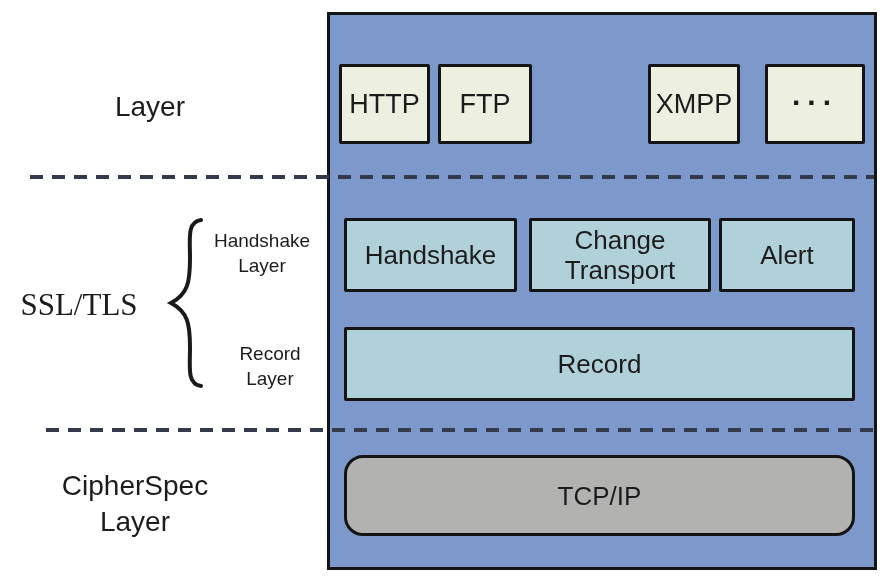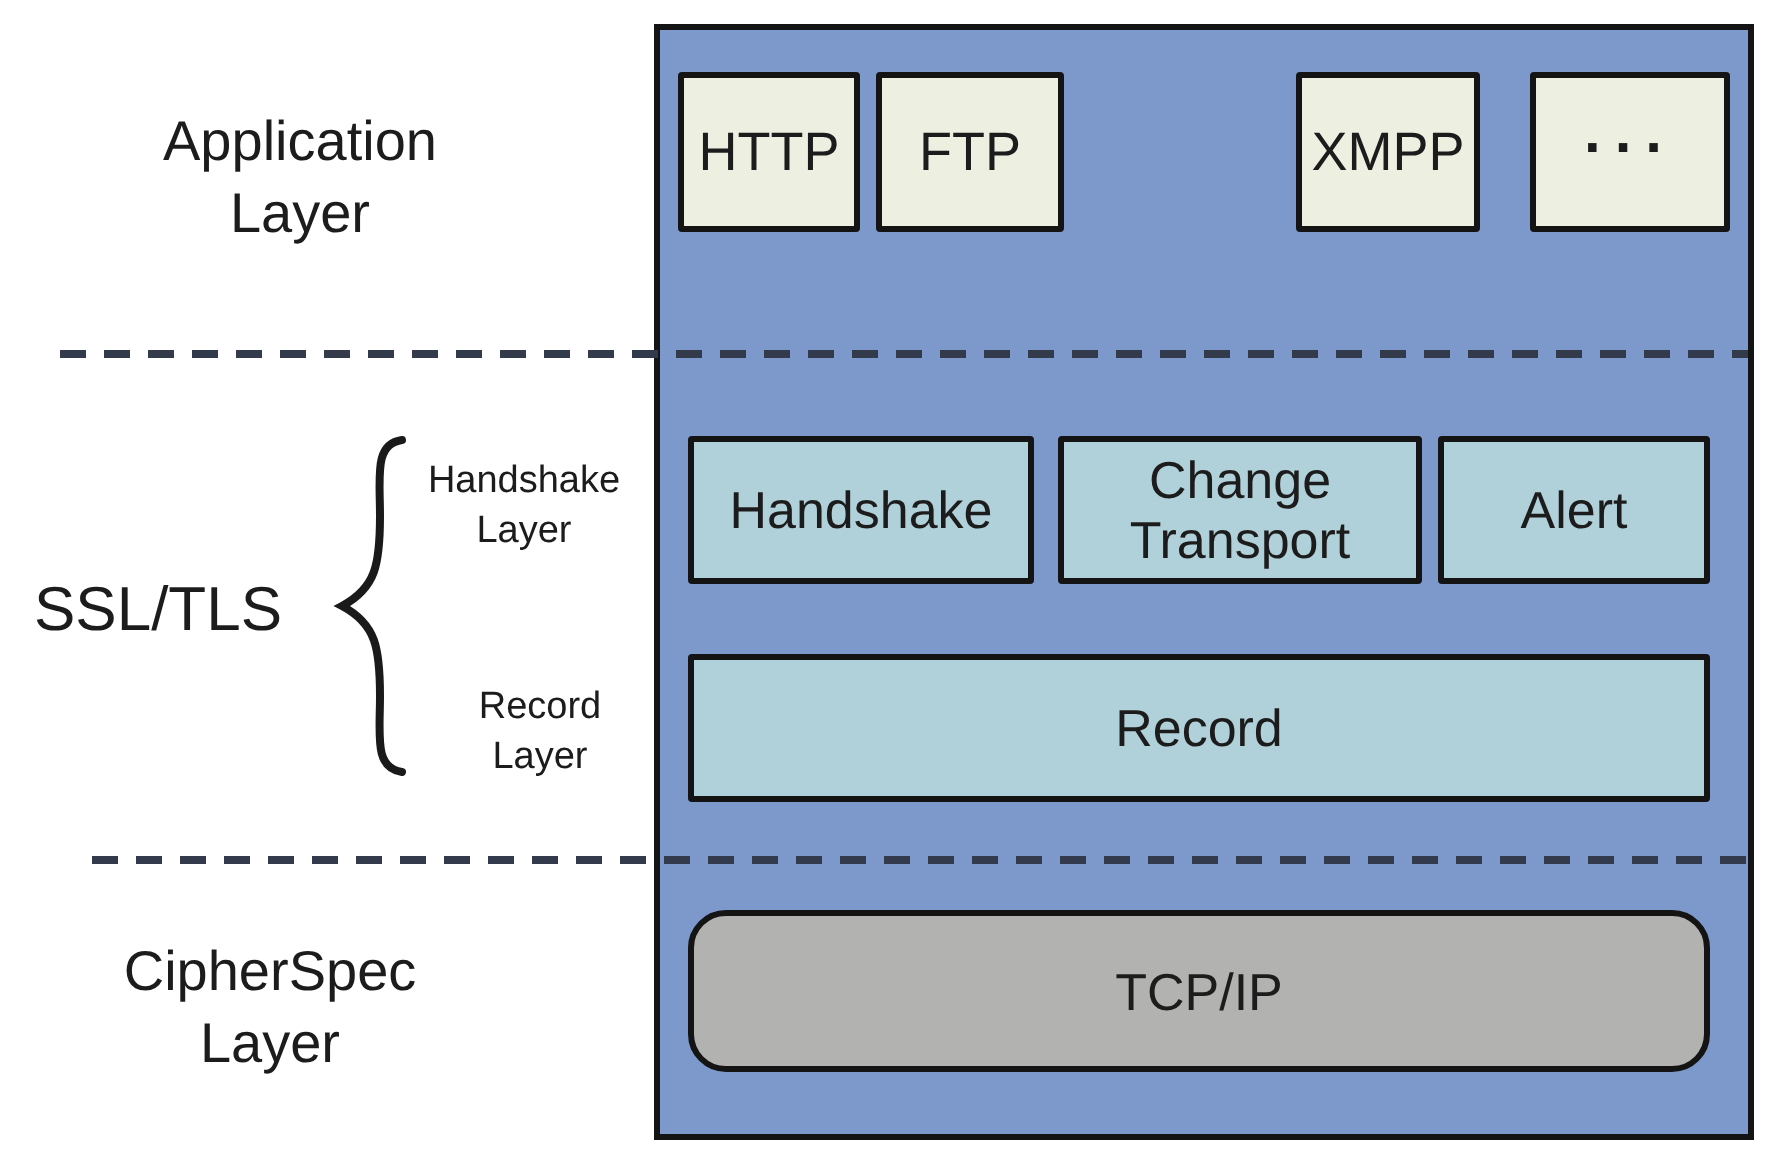"Application" span { html: <span>Application</span> -> none }
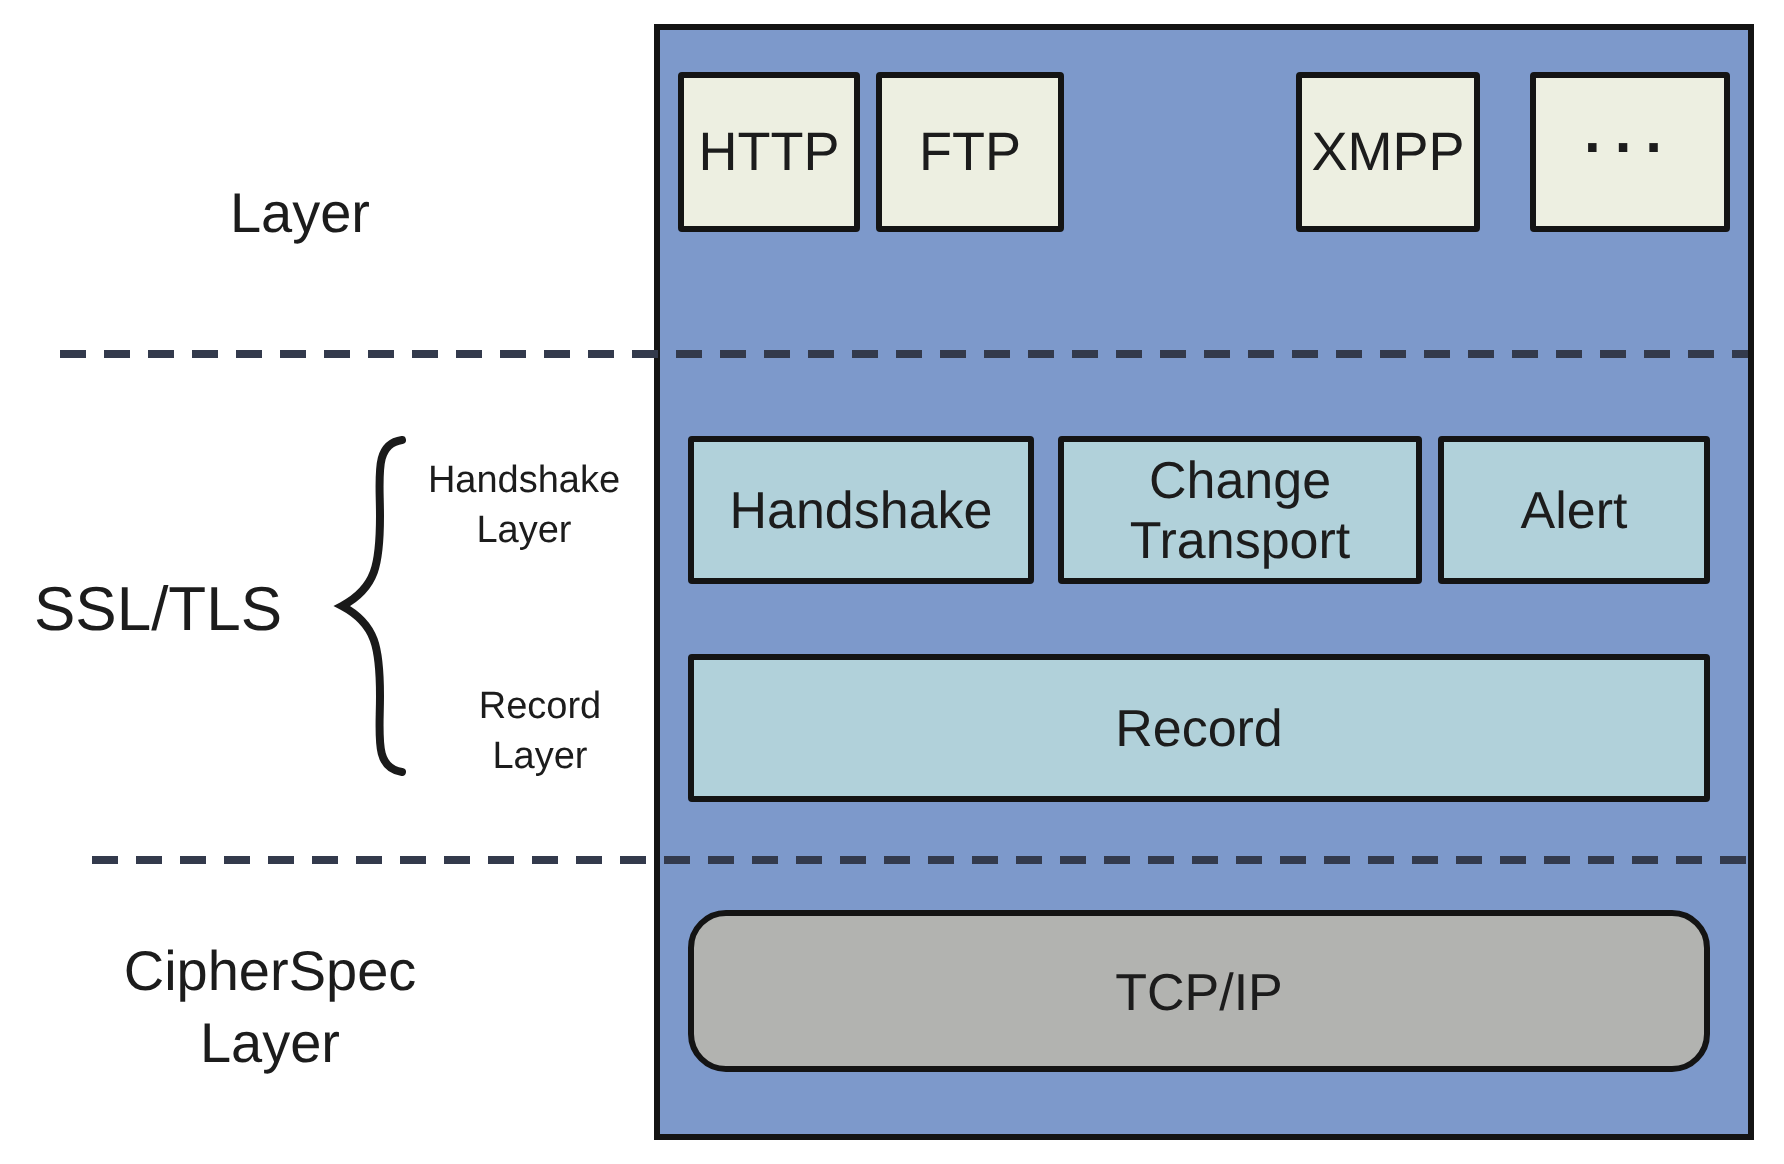"HTTP" .app-box { top: 36px -> 64px }
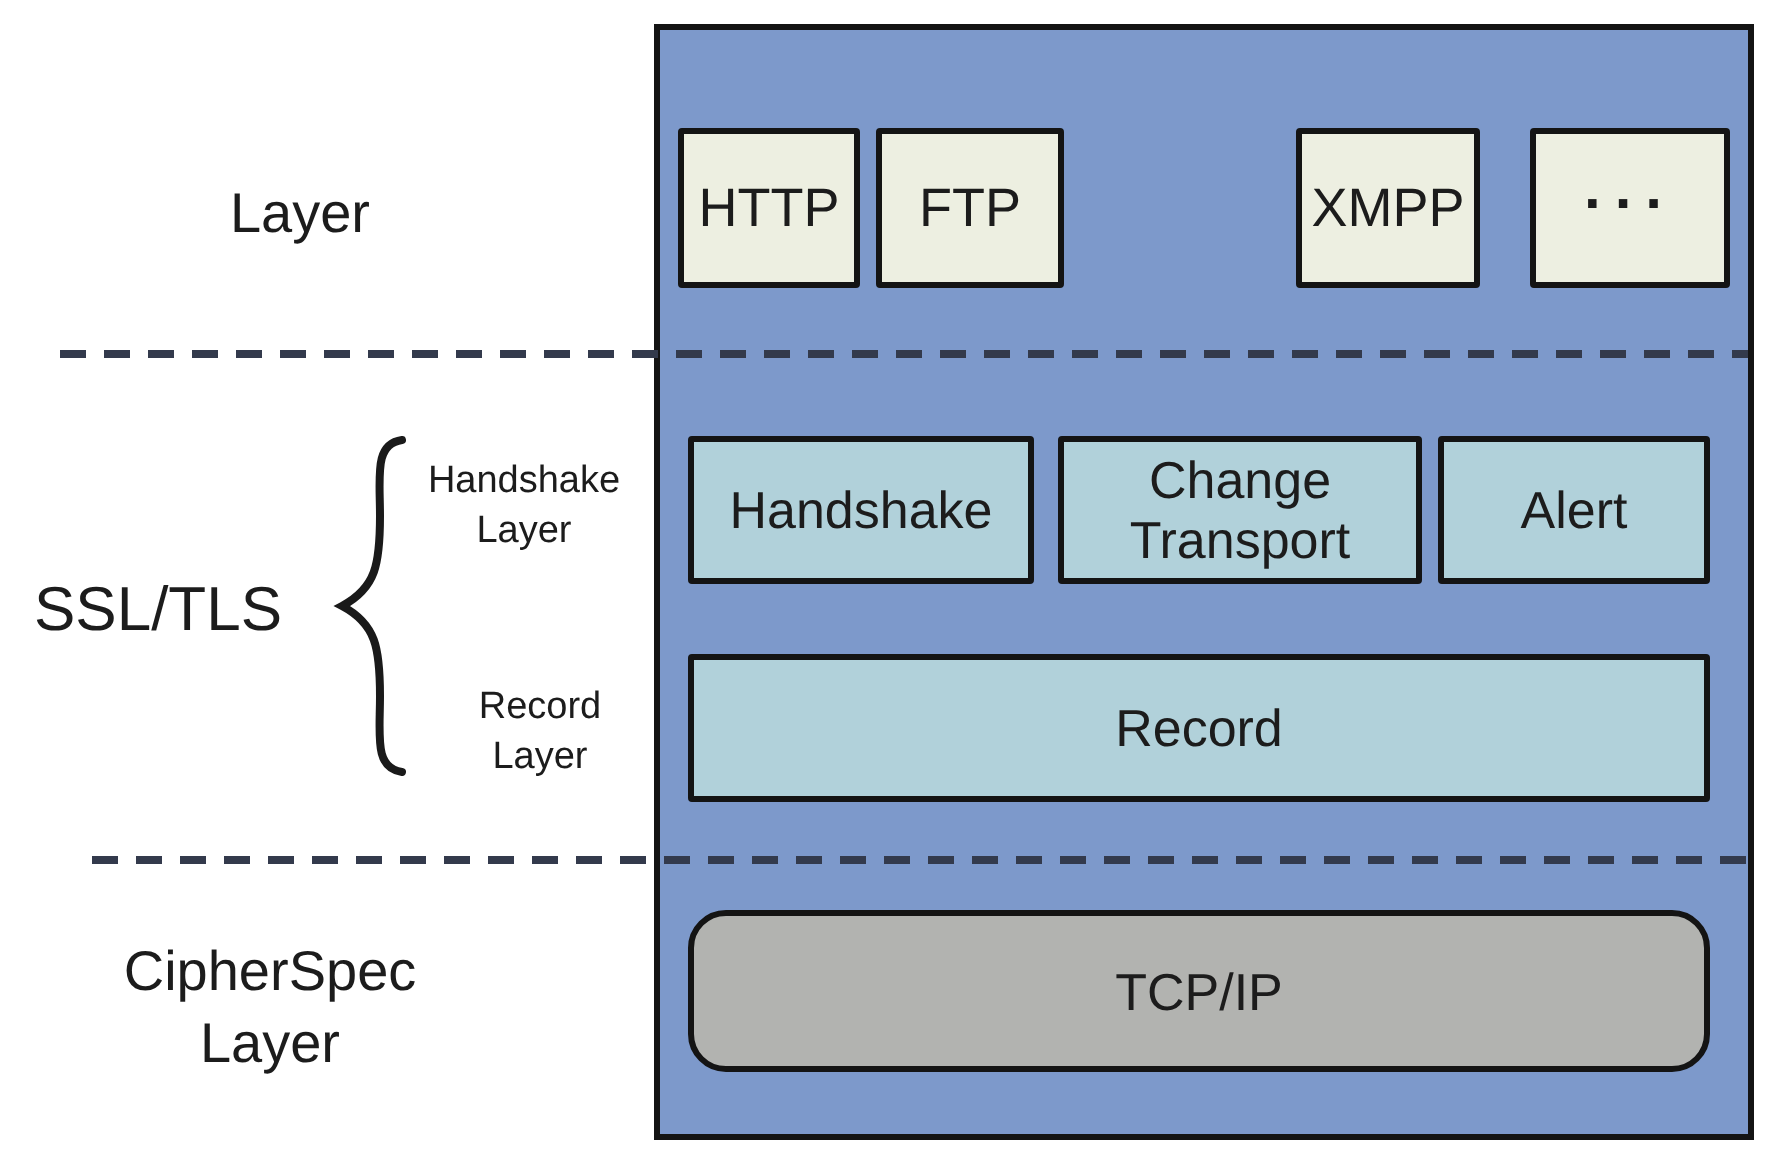"SSL/TLS" .label-ssl { font-family: none -> Liberation Serif, serif }
